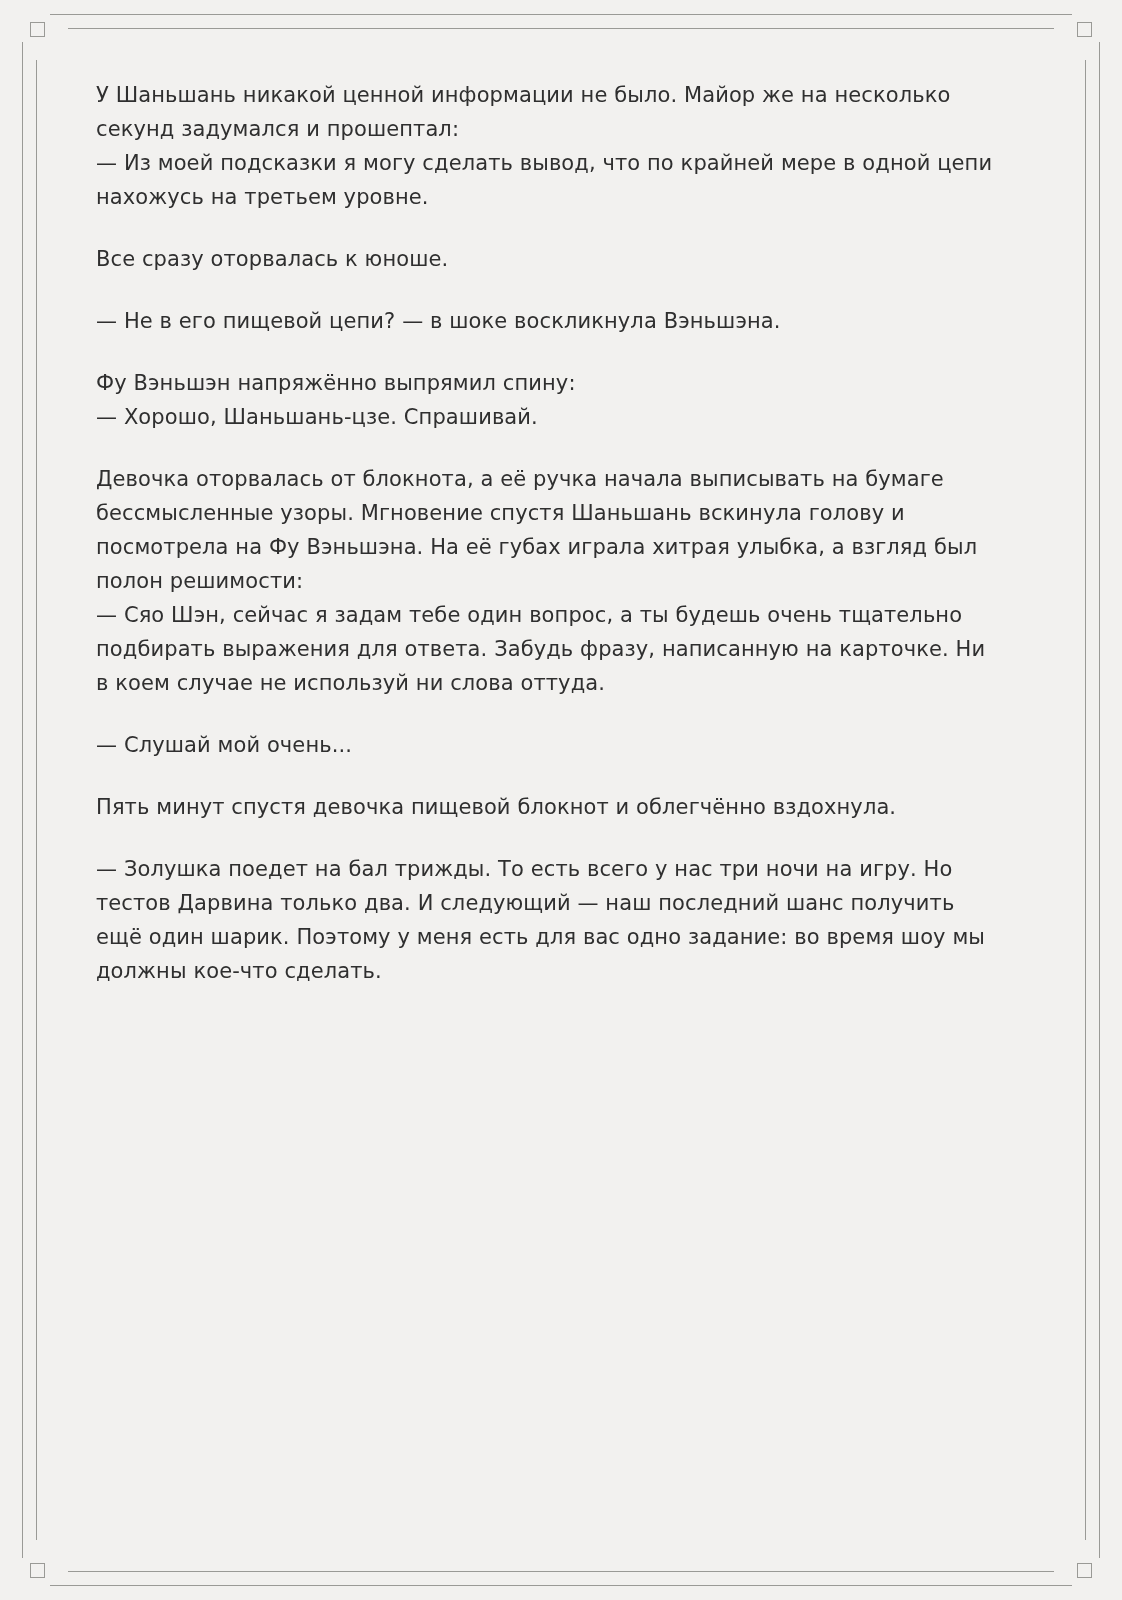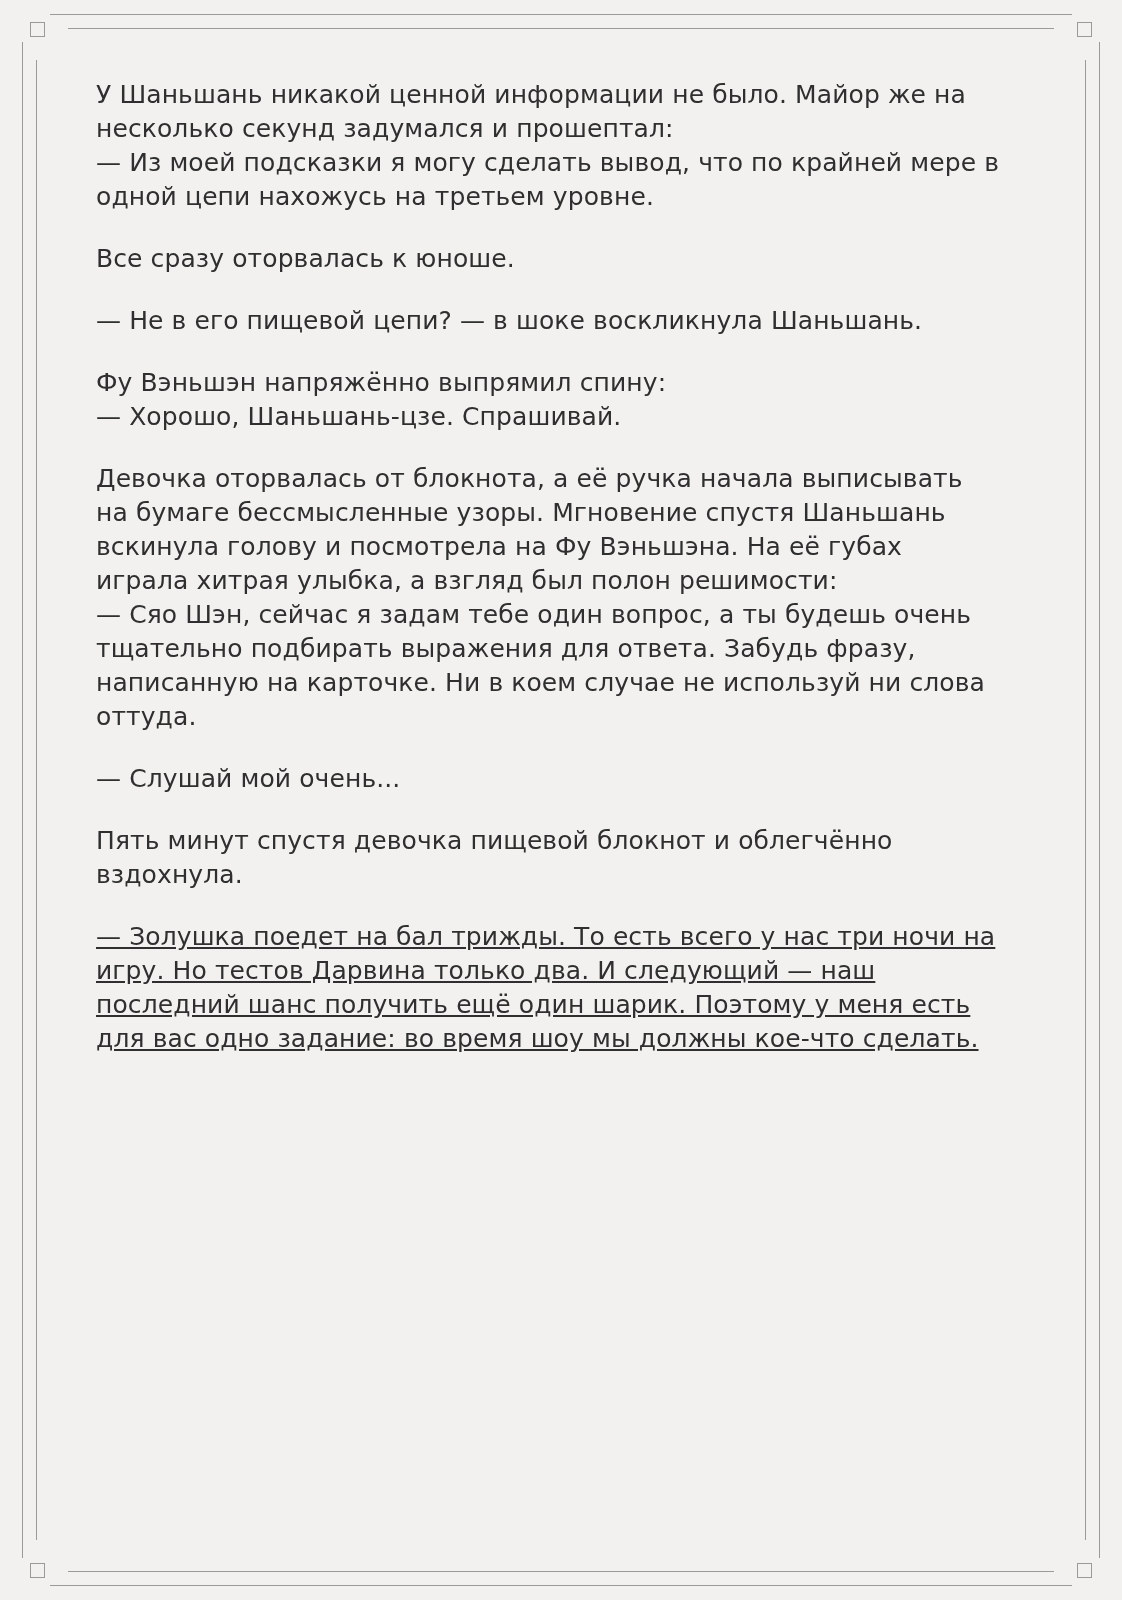"У Шаньшань никакой ценной информации" p.para { font-size: 25px -> 21px }
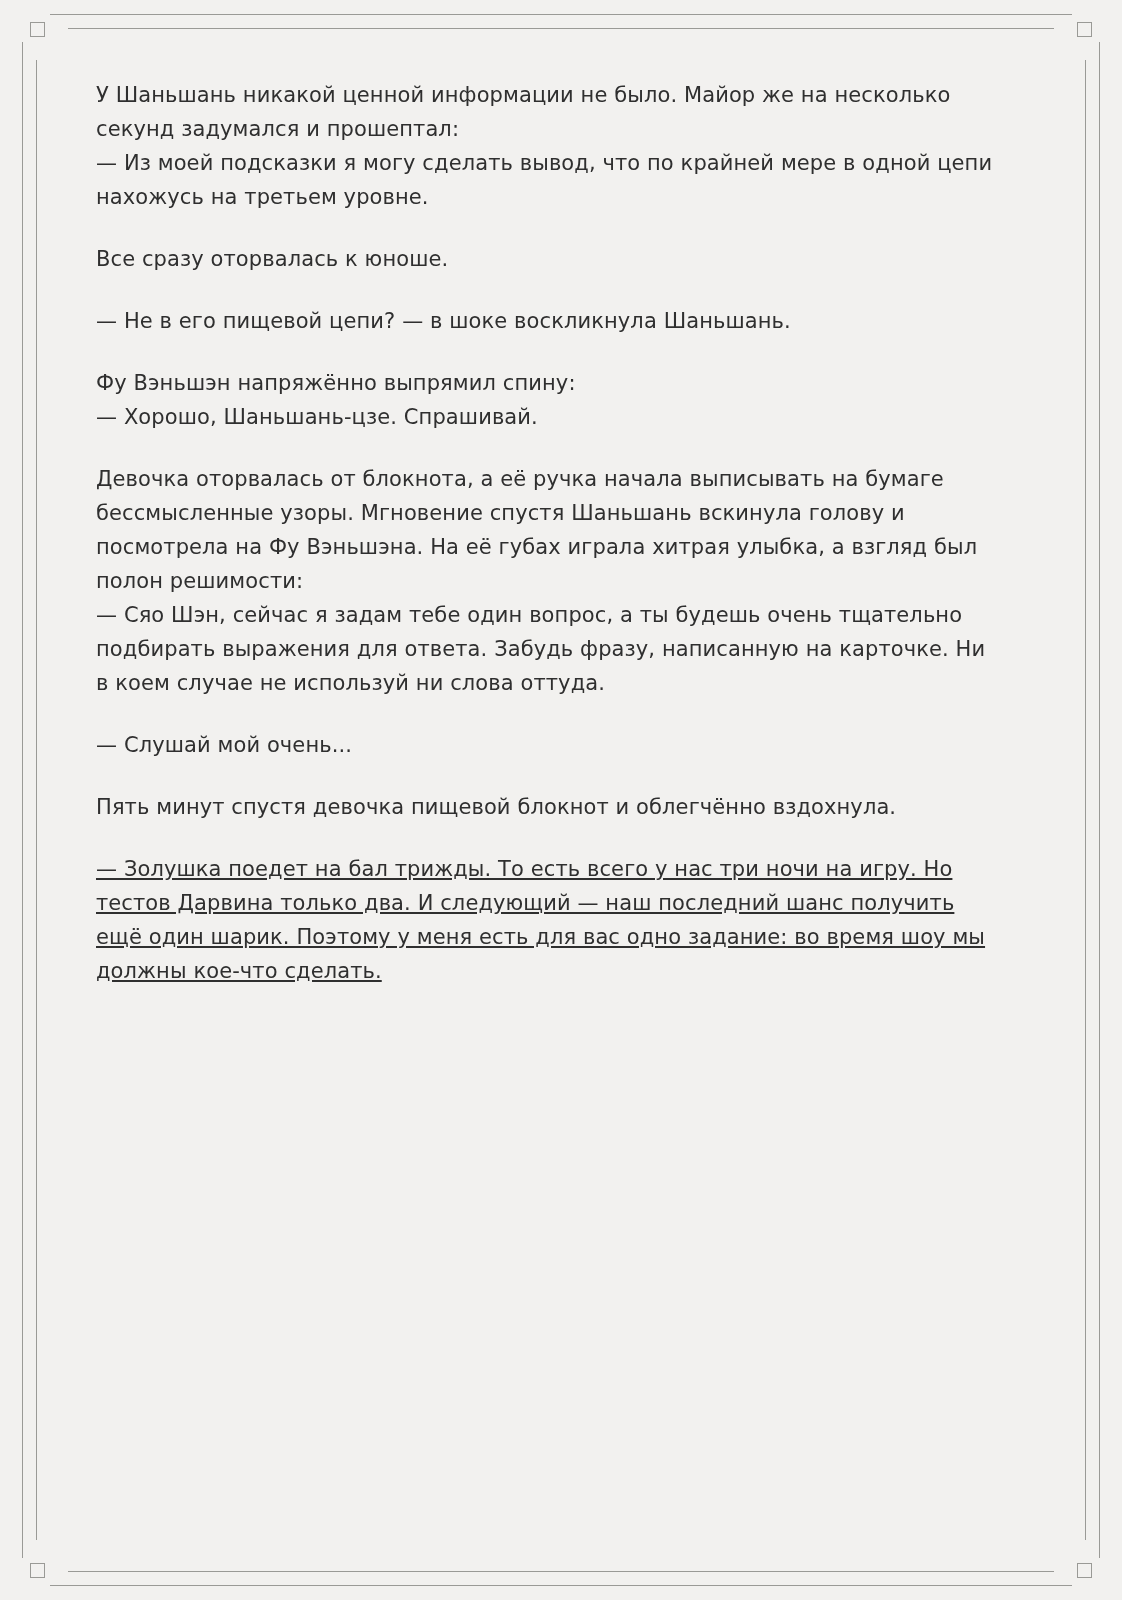"— Не в его пищевой" p.para { text: Шаньшань -> Вэньшэна }
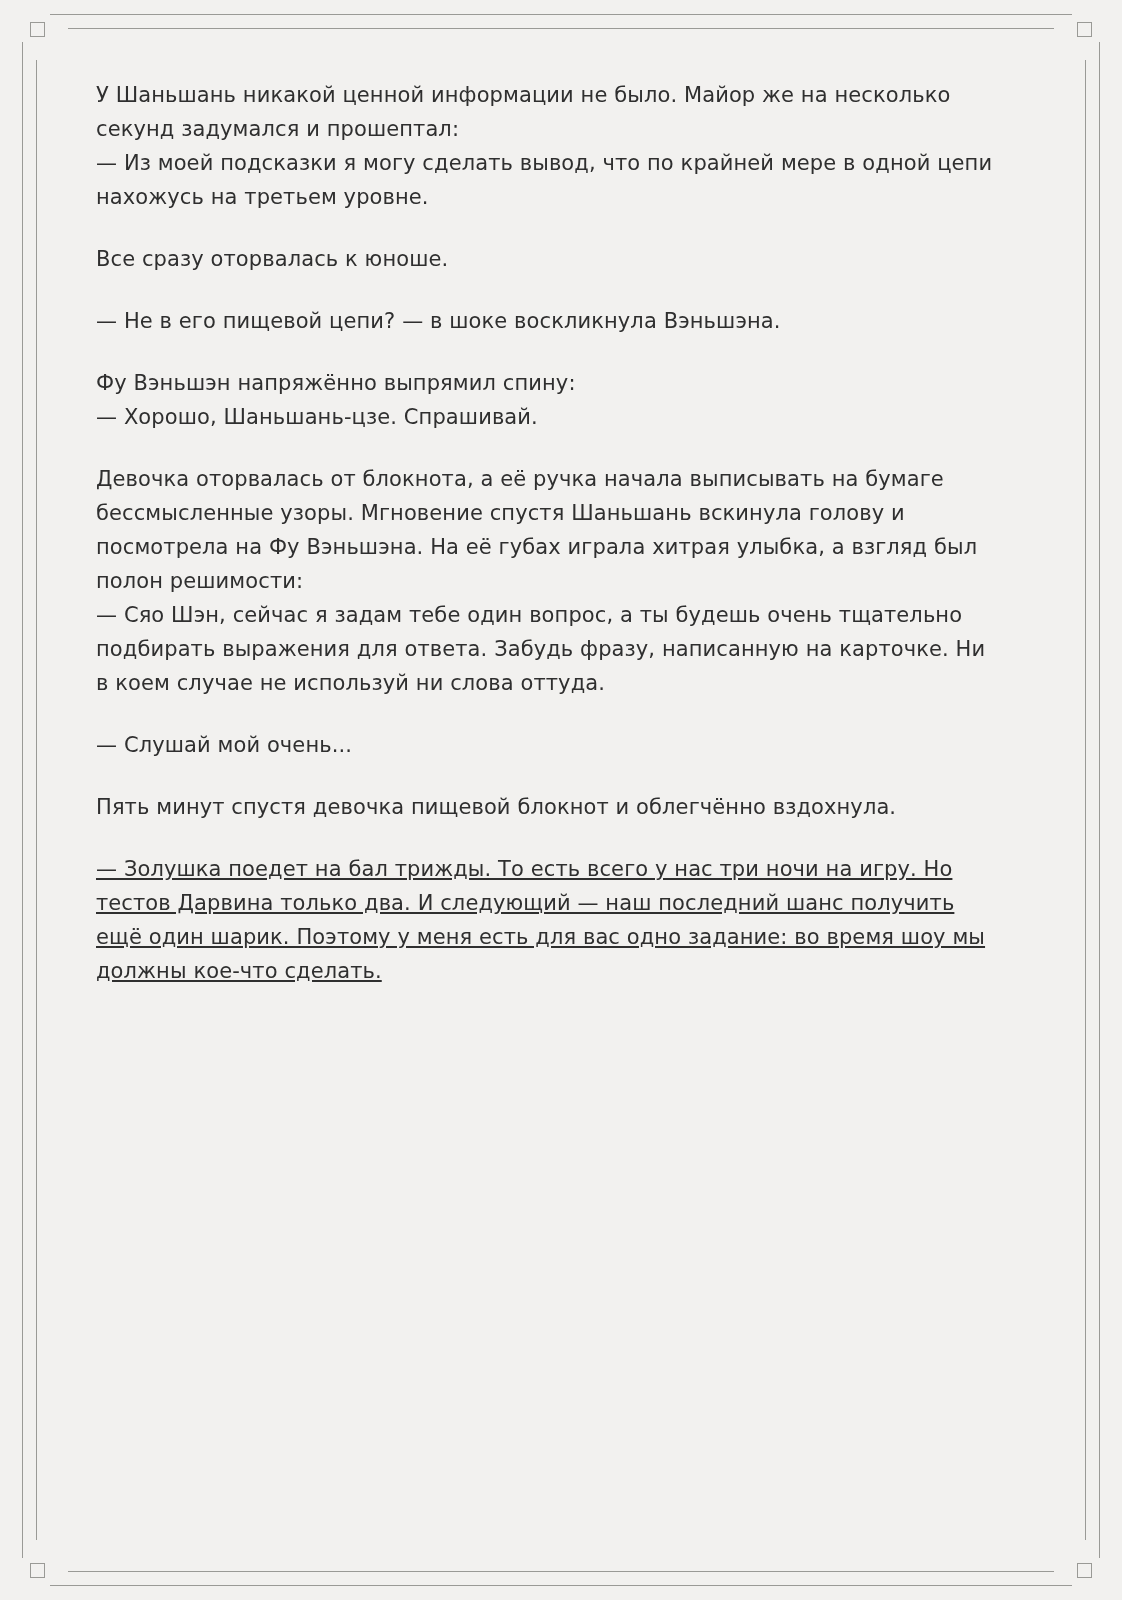"— Золушка поедет на бал" p.para:last-child { text-decoration: underline -> none }
